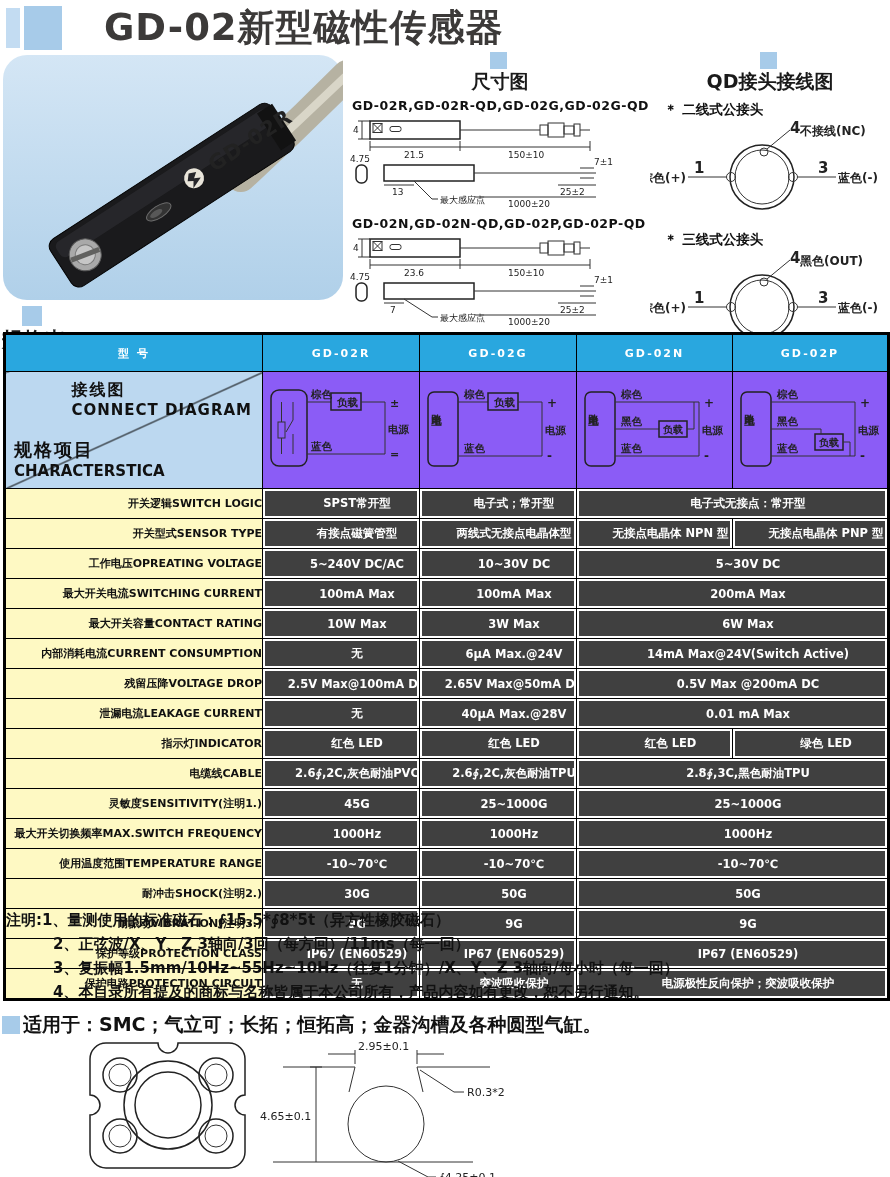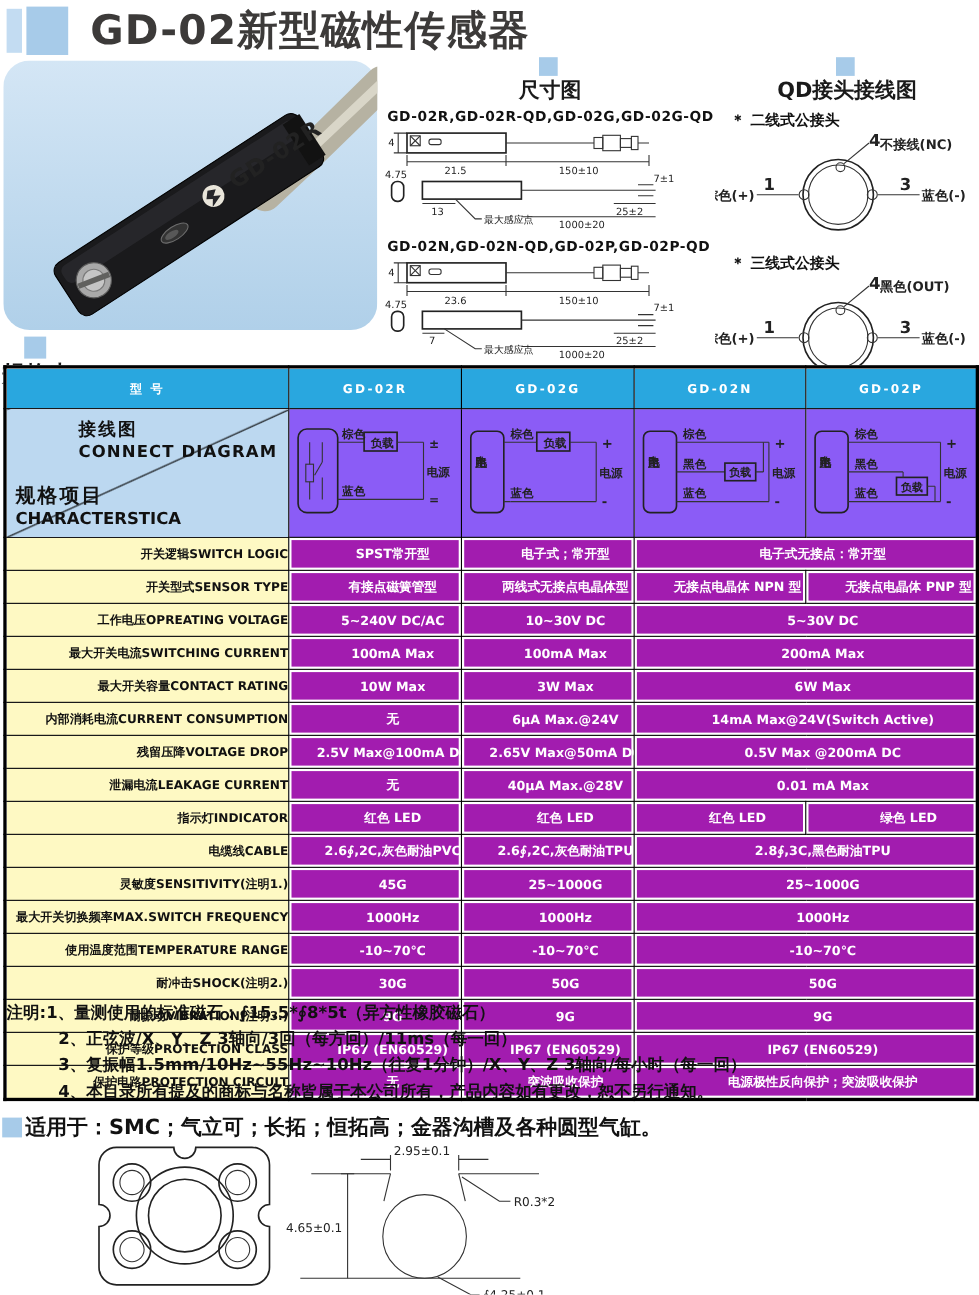"GD-02新型磁性传感器" .page-title { margin-left: 20px -> 42px }
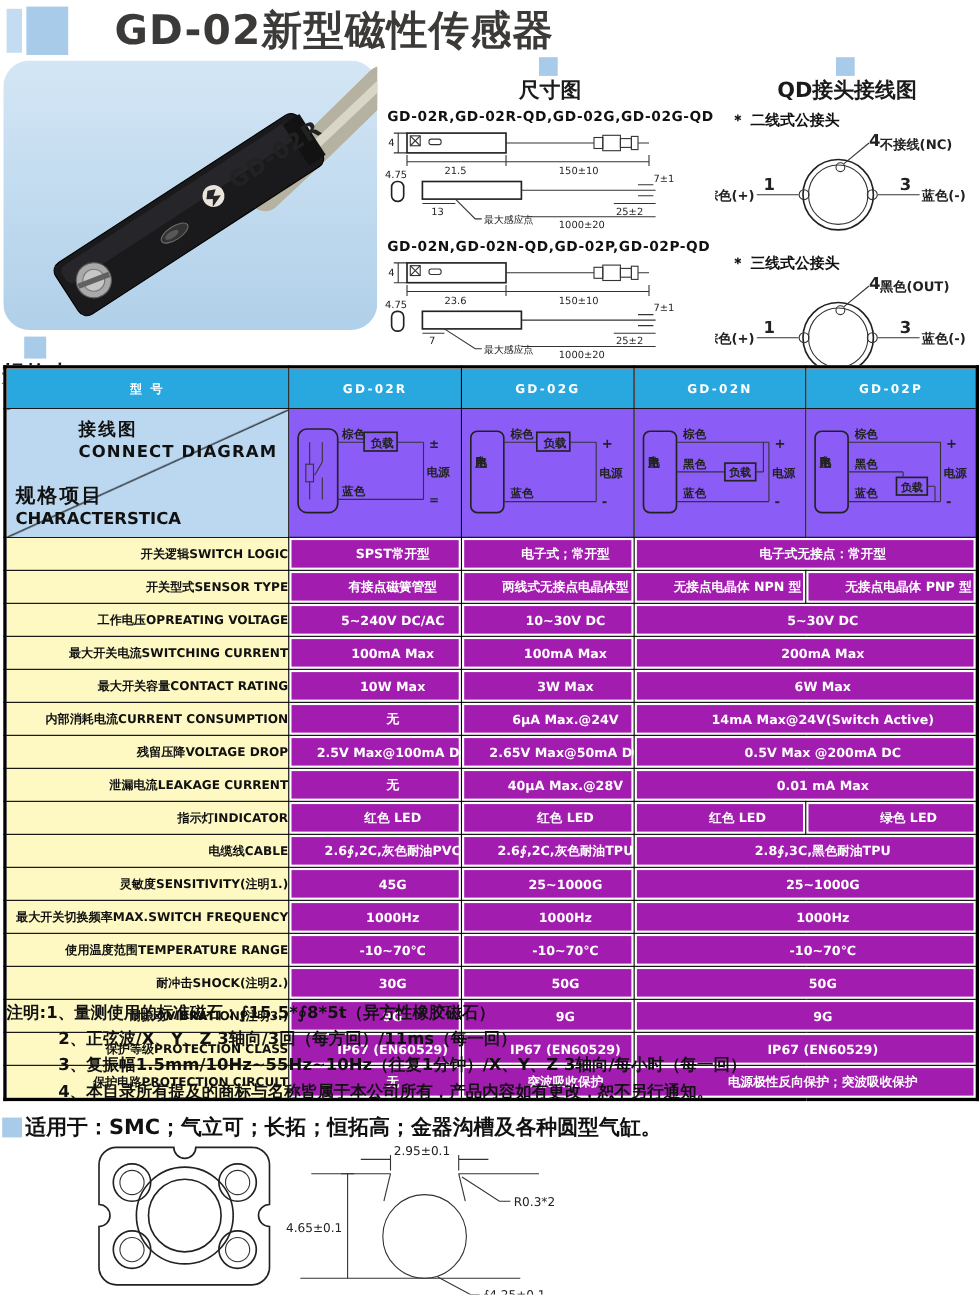"SPST常开型" td.val .v { background: #a21caf -> #404040 }
